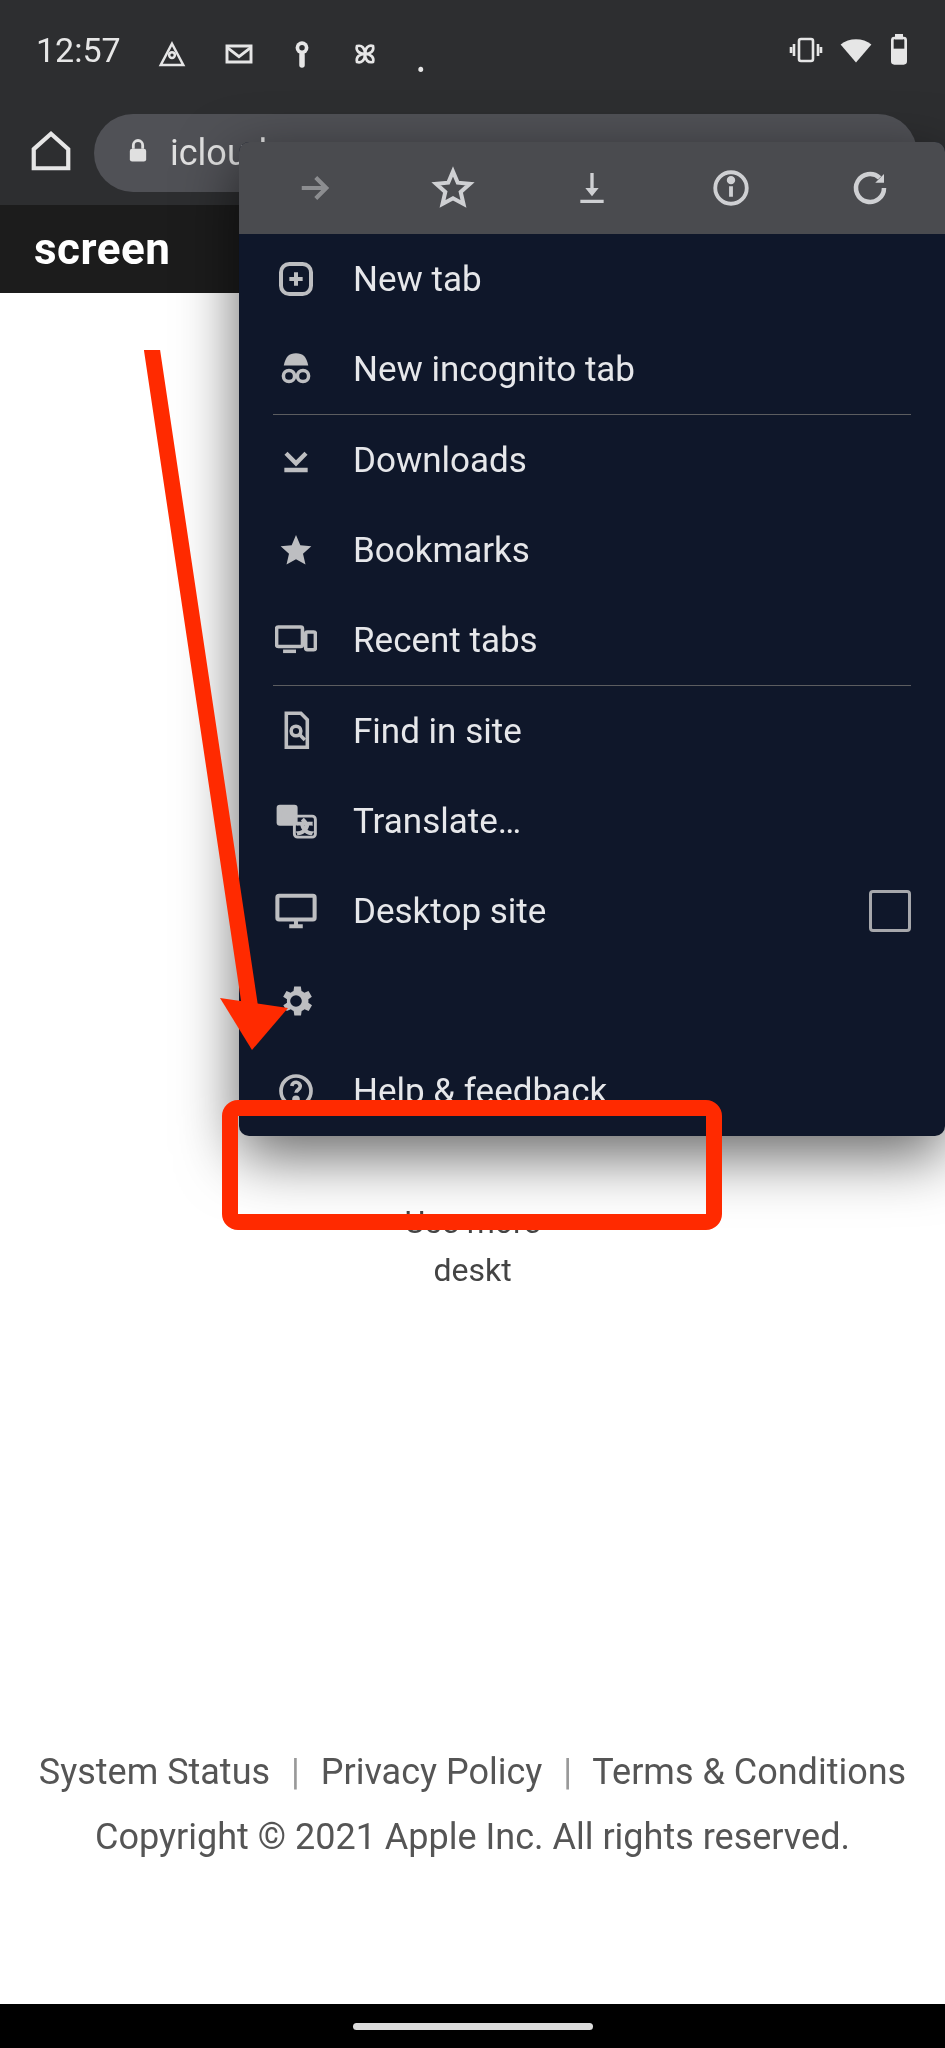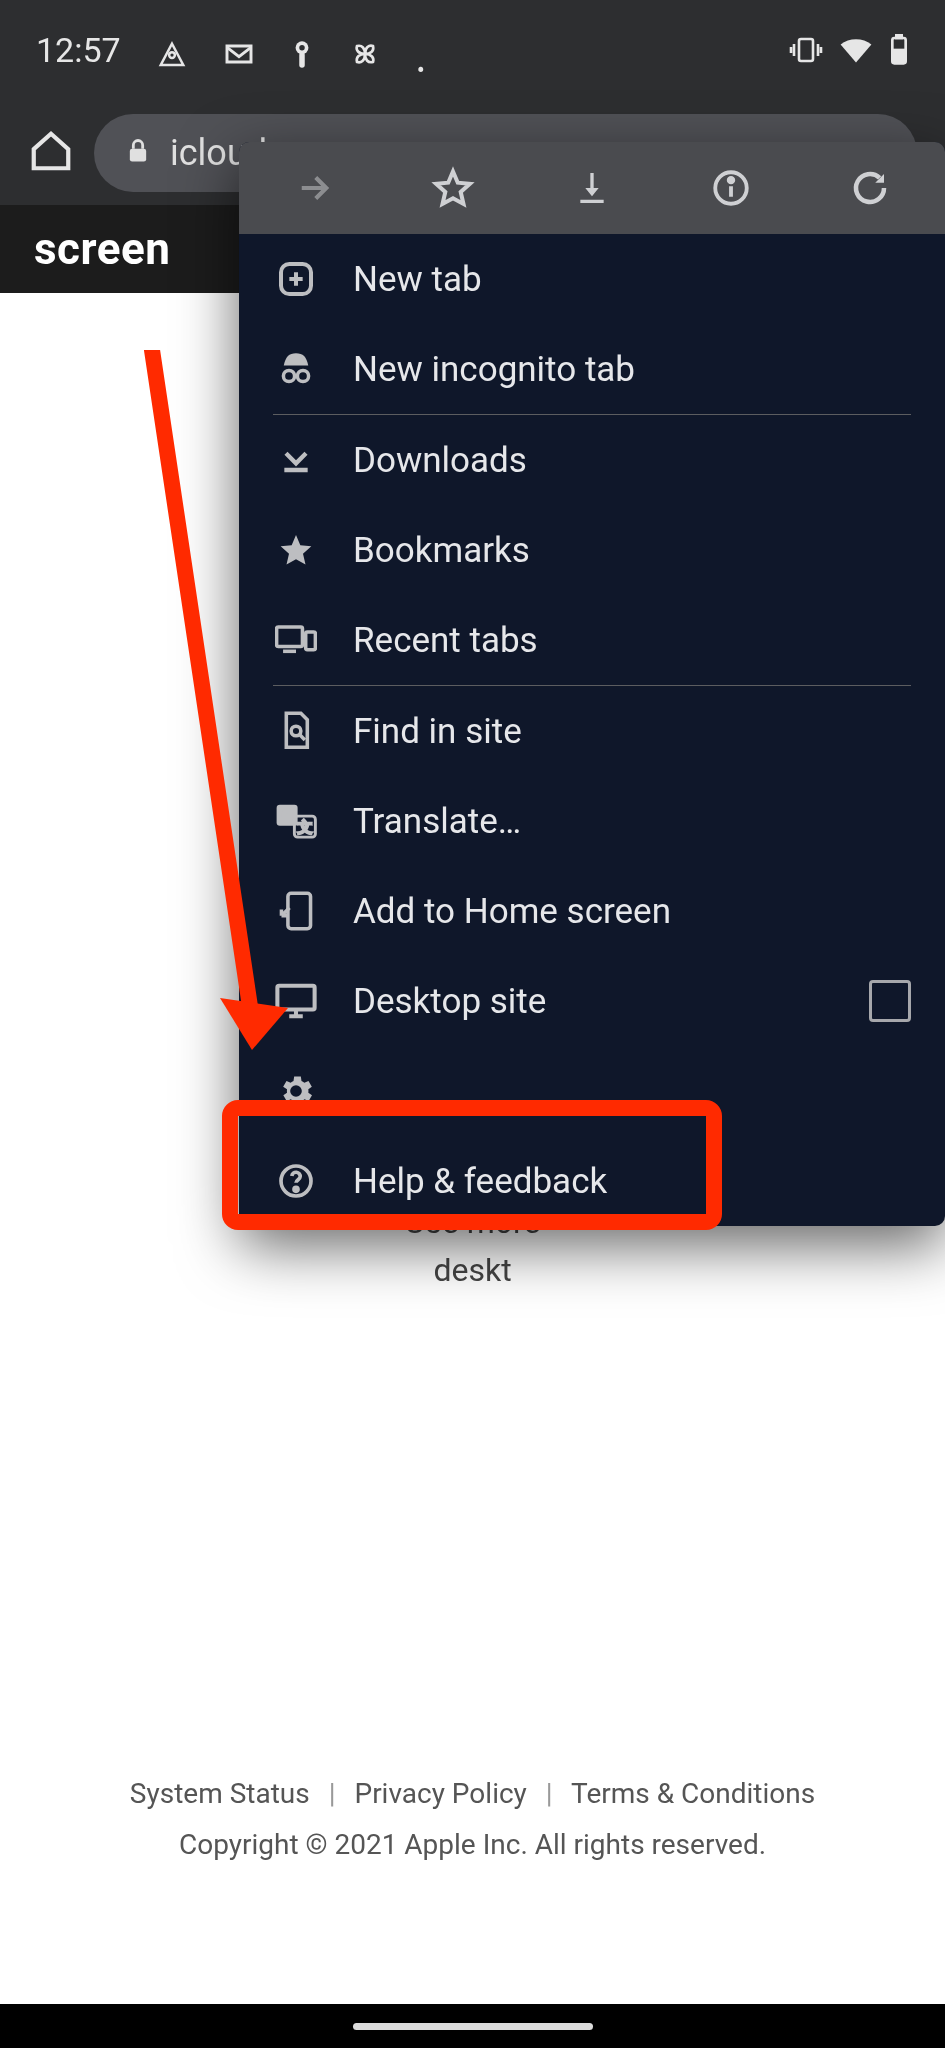"Add to Home screen" div.menu-item { html: <div> <span> <svg> <rect></rect> <path></path> </svg> </span> <span>Add to Home screen</span> </div> -> none }
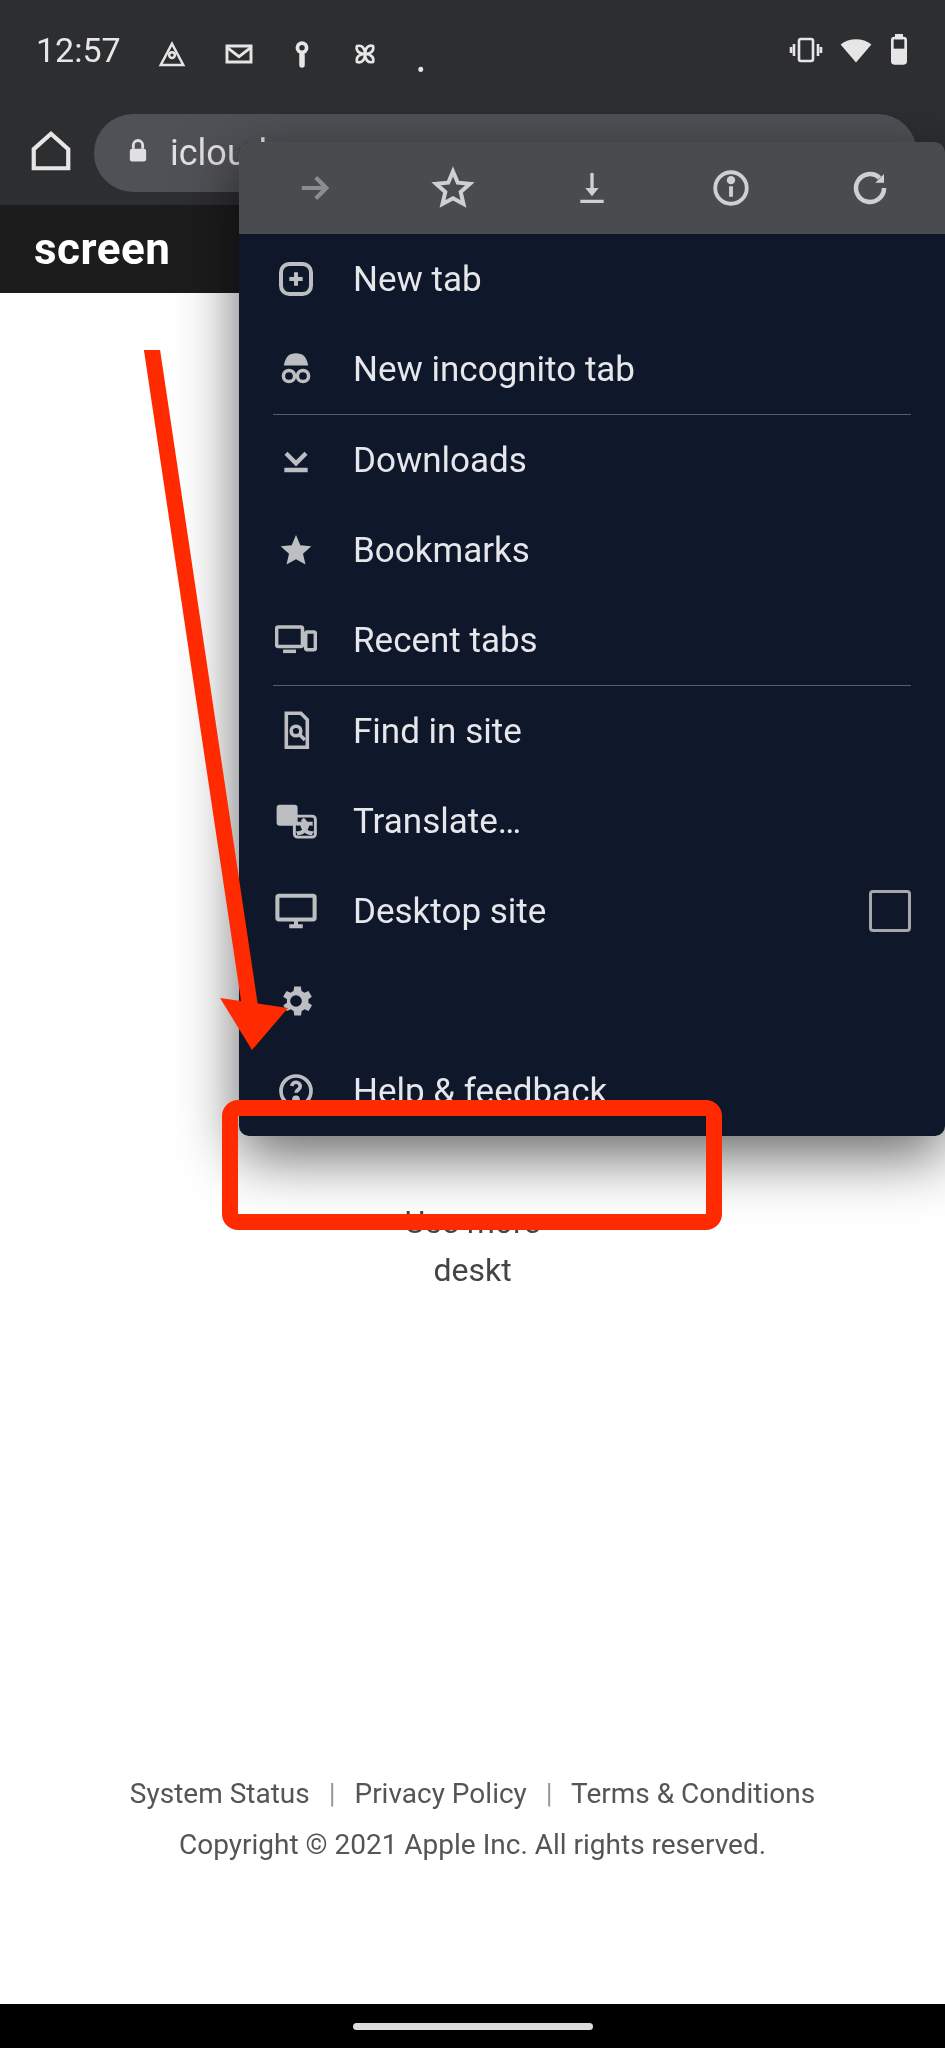"System Status | Privacy Policy" .footer { font-size: 28px -> 36px }
